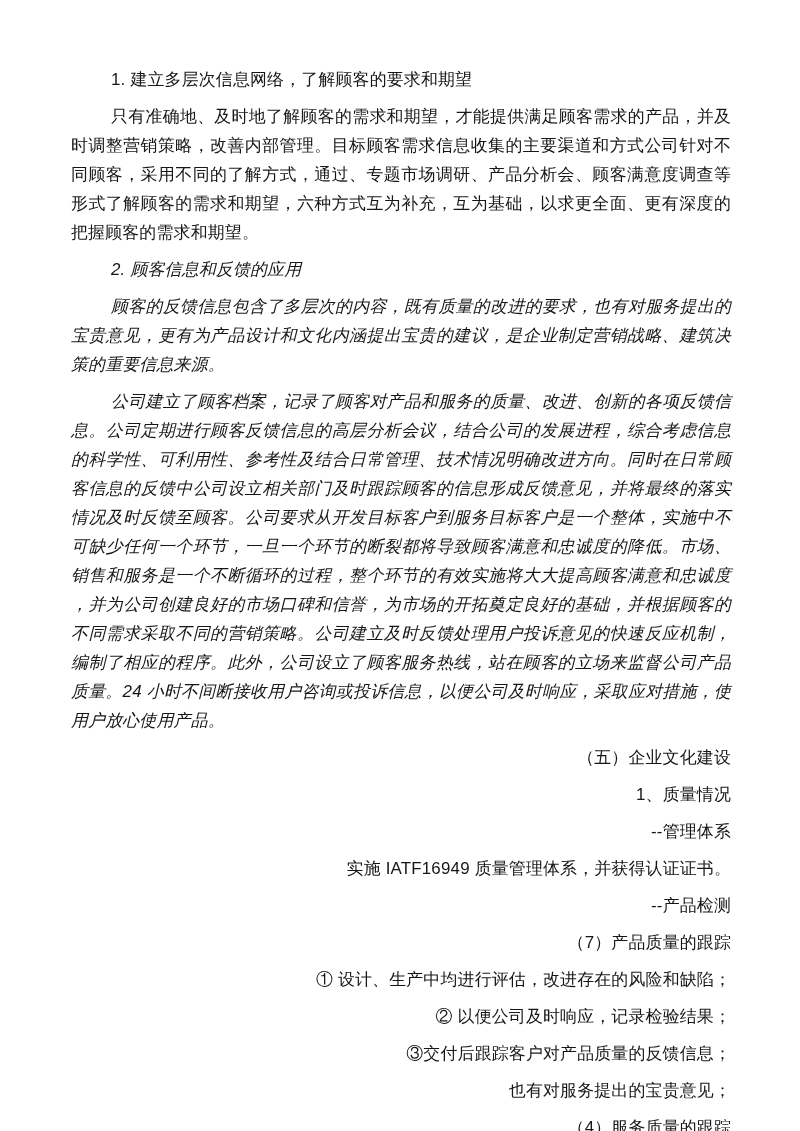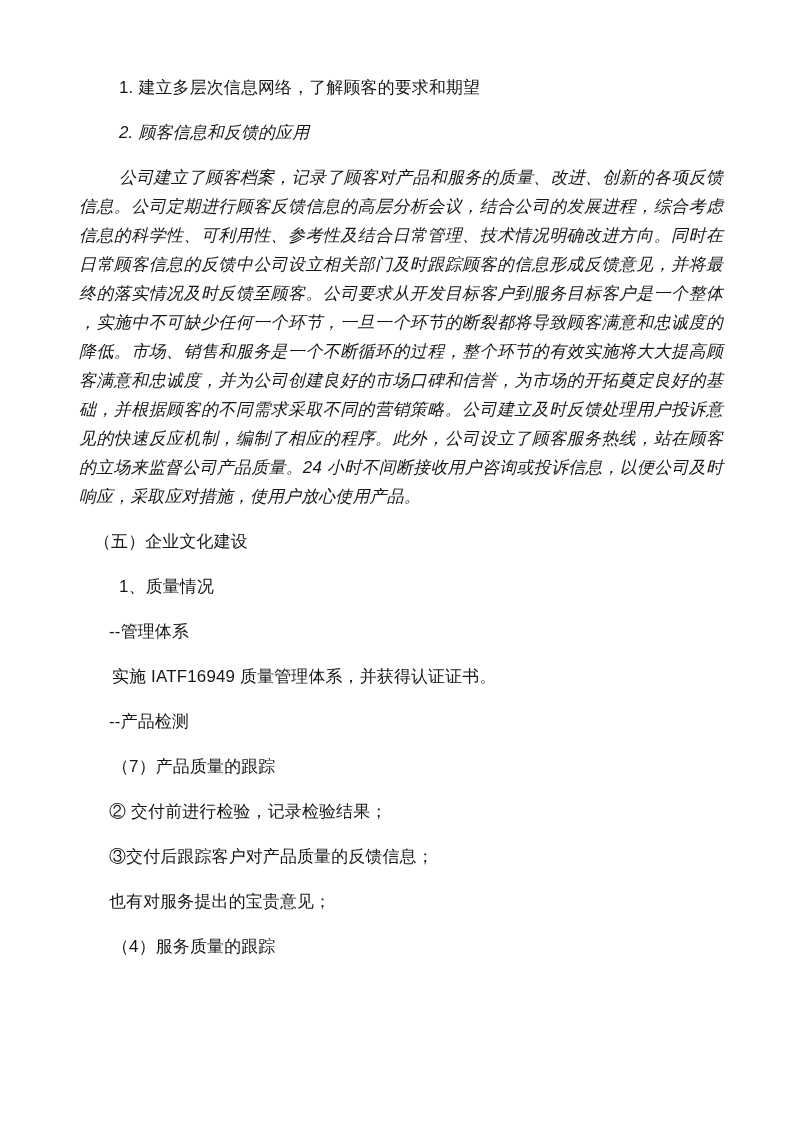"1. 建立多层次信息网络，了解顾客的要求和期望" .doc-page p { margin: 16px -> 8px }
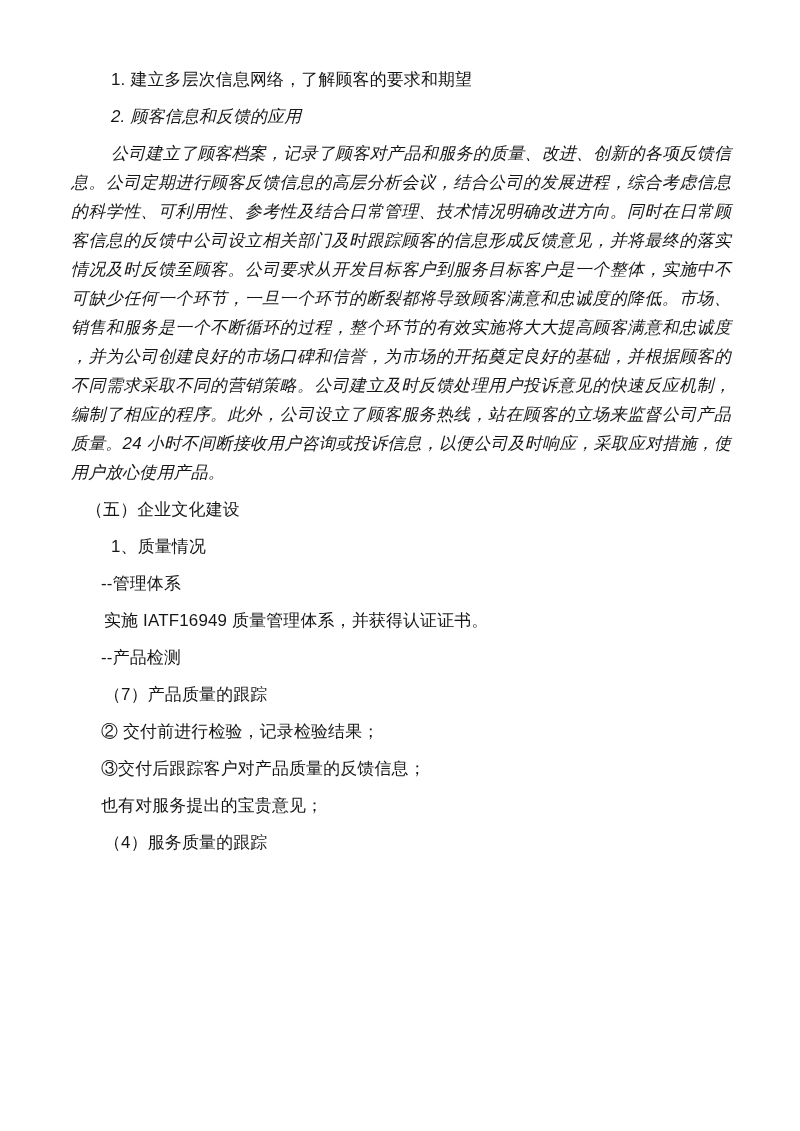"只有准确地、及时地了解顾客的需求和期望，才能提供满足顾客需求的产品，并及时调整营" p.body-para { html: none -> <p>只有准确地、及时地了解顾客的需求和期望，才能提供满足顾客需求的产品，并及时调整营销策略，改善内部管理。目标顾客需求信息收集的主要渠道和方式公司针对不同顾客，采用不同的了解方式，通过、专题市场调研、产品分析会、顾客满意度调查等形式了解顾客的需求和期望，六种方式互为补充，互为基础，以求更全面、更有深度的把握顾客的需求和期望。</p> }
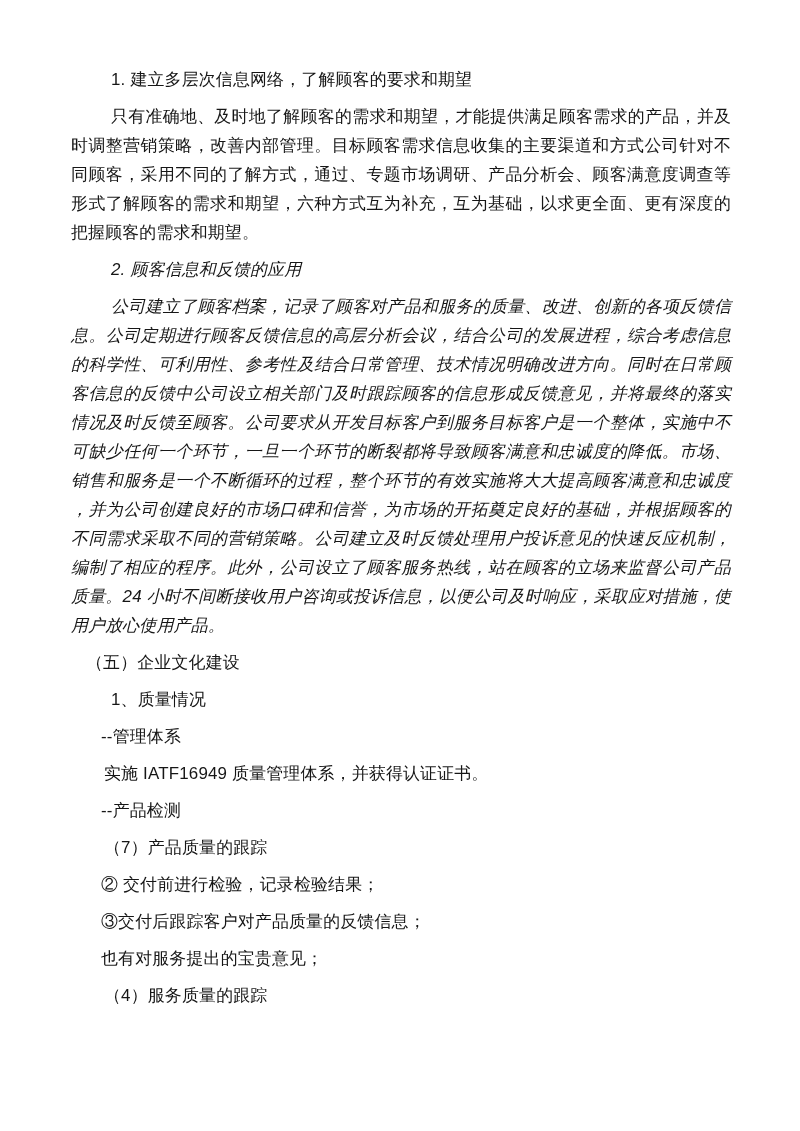"顾客的反馈信息包含了多层次的内容，既有质量的改进的要求，也有对服务提出的宝贵意见" p.body-para { html: none -> <p>顾客的反馈信息包含了多层次的内容，既有质量的改进的要求，也有对服务提出的宝贵意见，更有为产品设计和文化内涵提出宝贵的建议，是企业制定营销战略、建筑决策的重要信息来源。</p> }
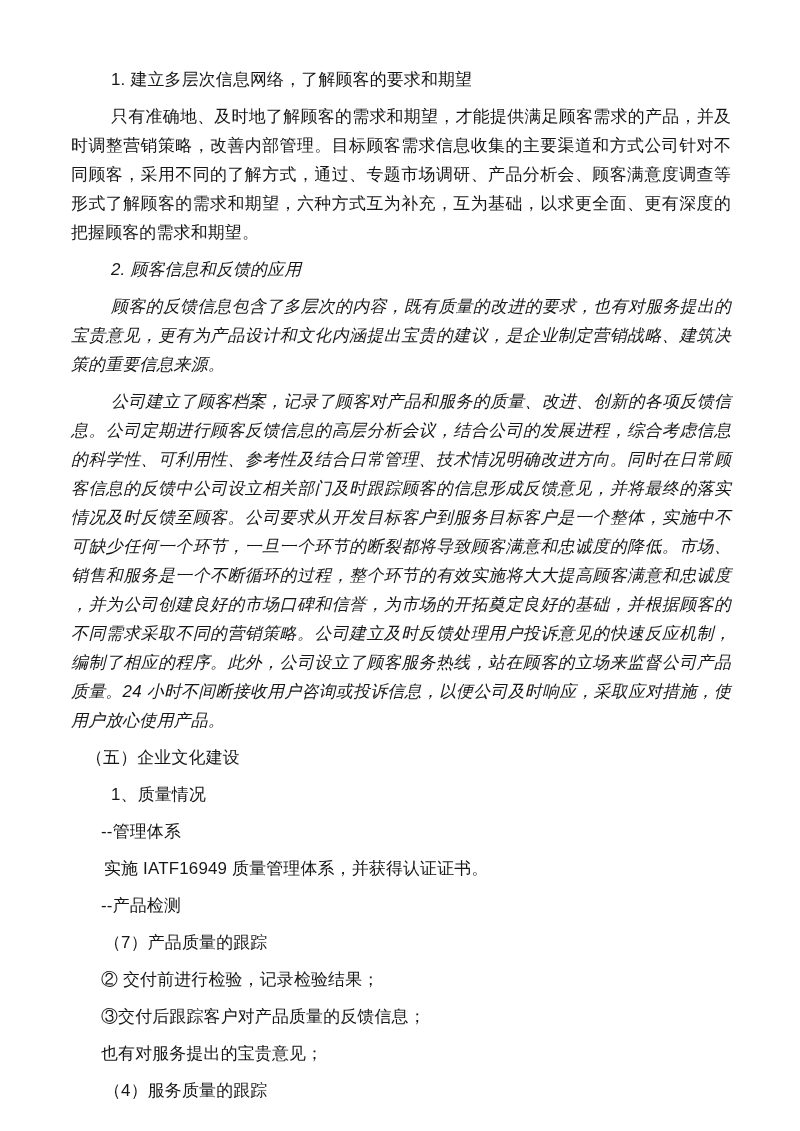"（五）企业文化建设" .sec2 { text-align: none -> right }
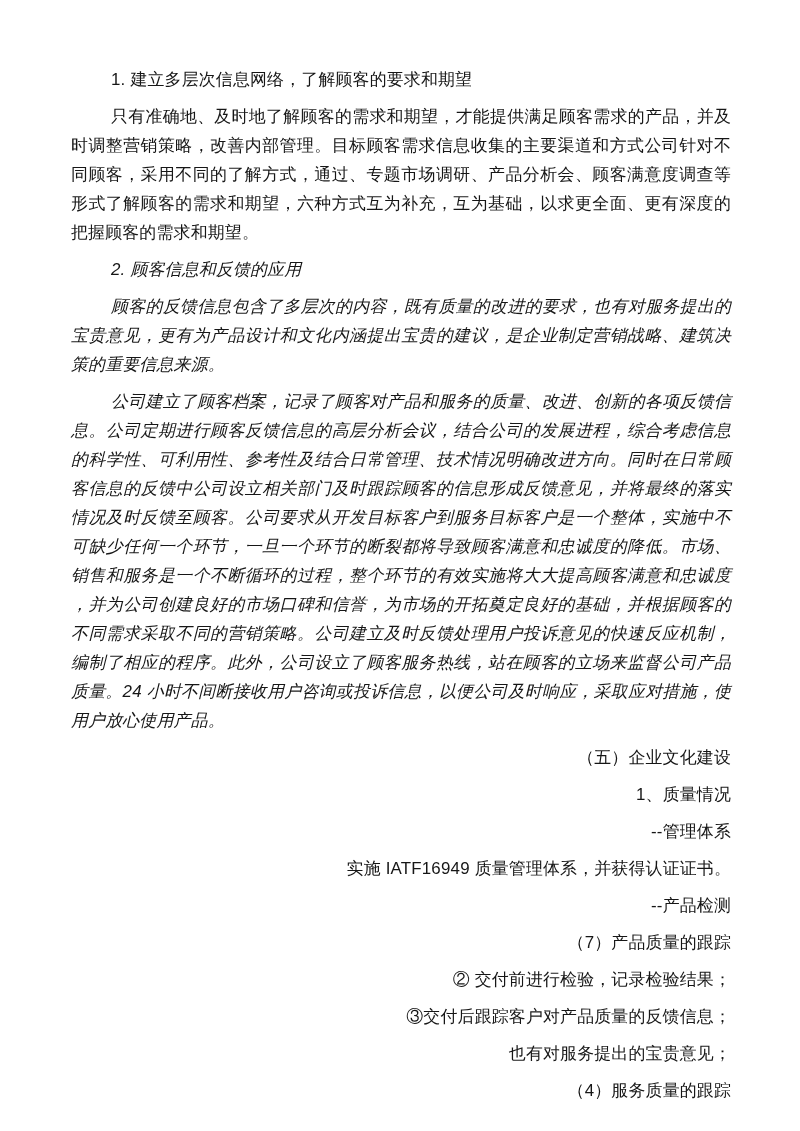"① 设计、生产中均进行评估，改进存在的风险和缺陷；" p.sec2 { html: none -> <p>① 设计、生产中均进行评估，改进存在的风险和缺陷；</p> }
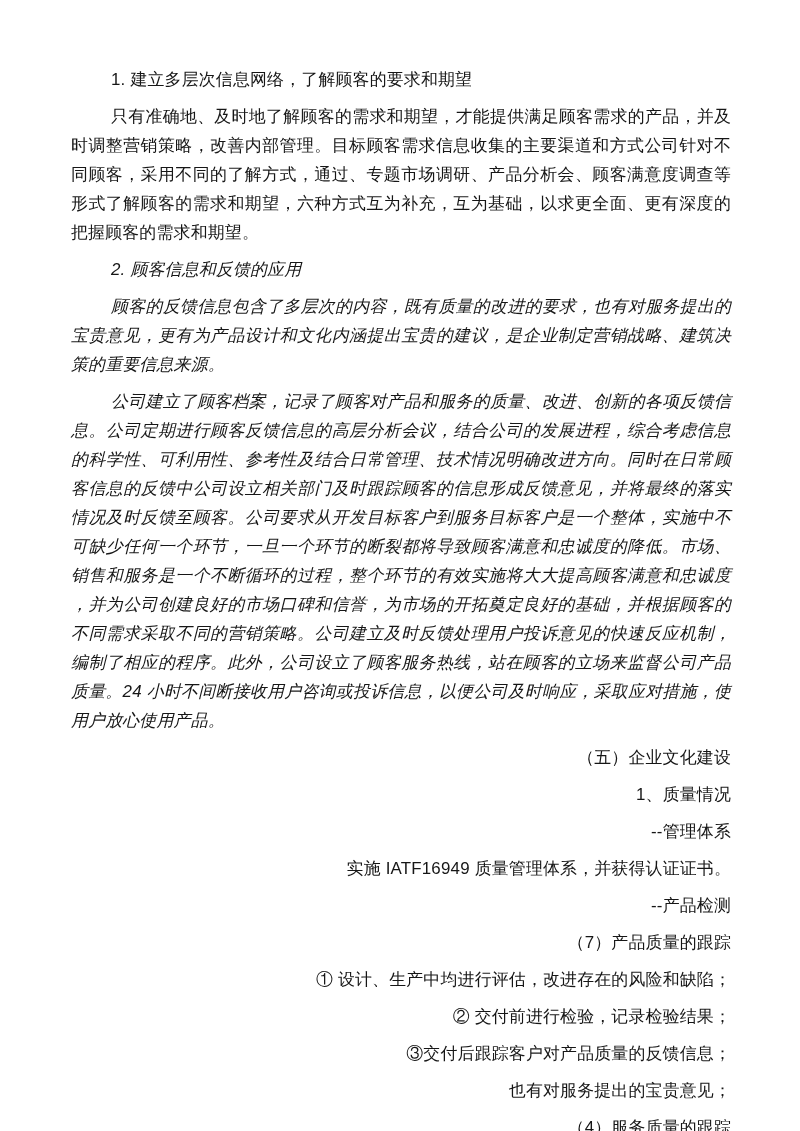"② 交付前进行检验，记录检验结果；" p.sec2 { text: 交付前进行检验 -> 以便公司及时响应 }
